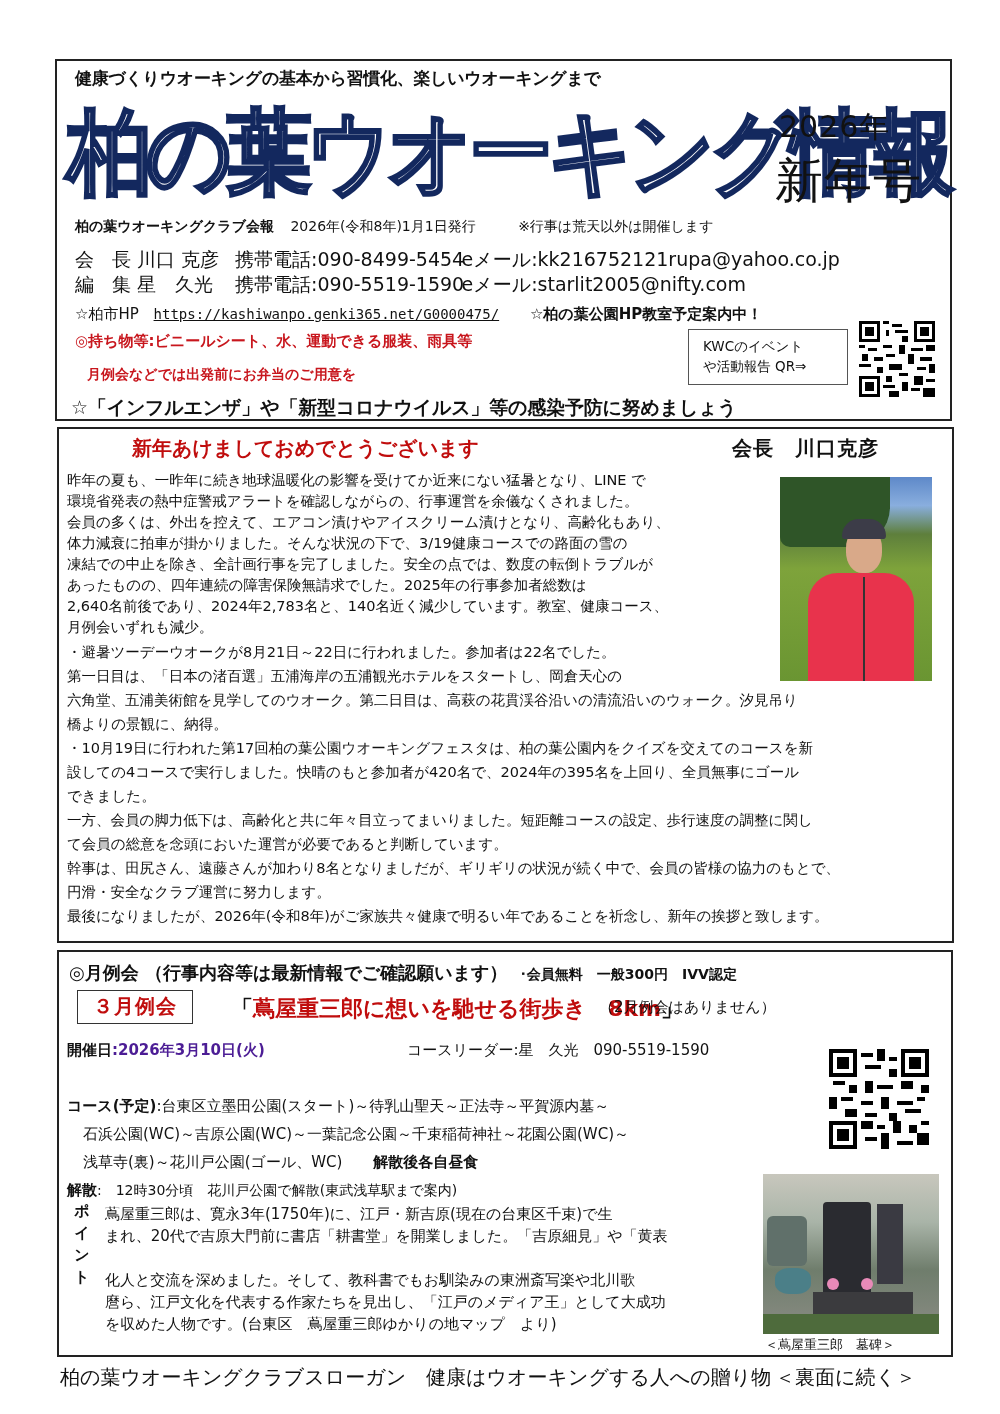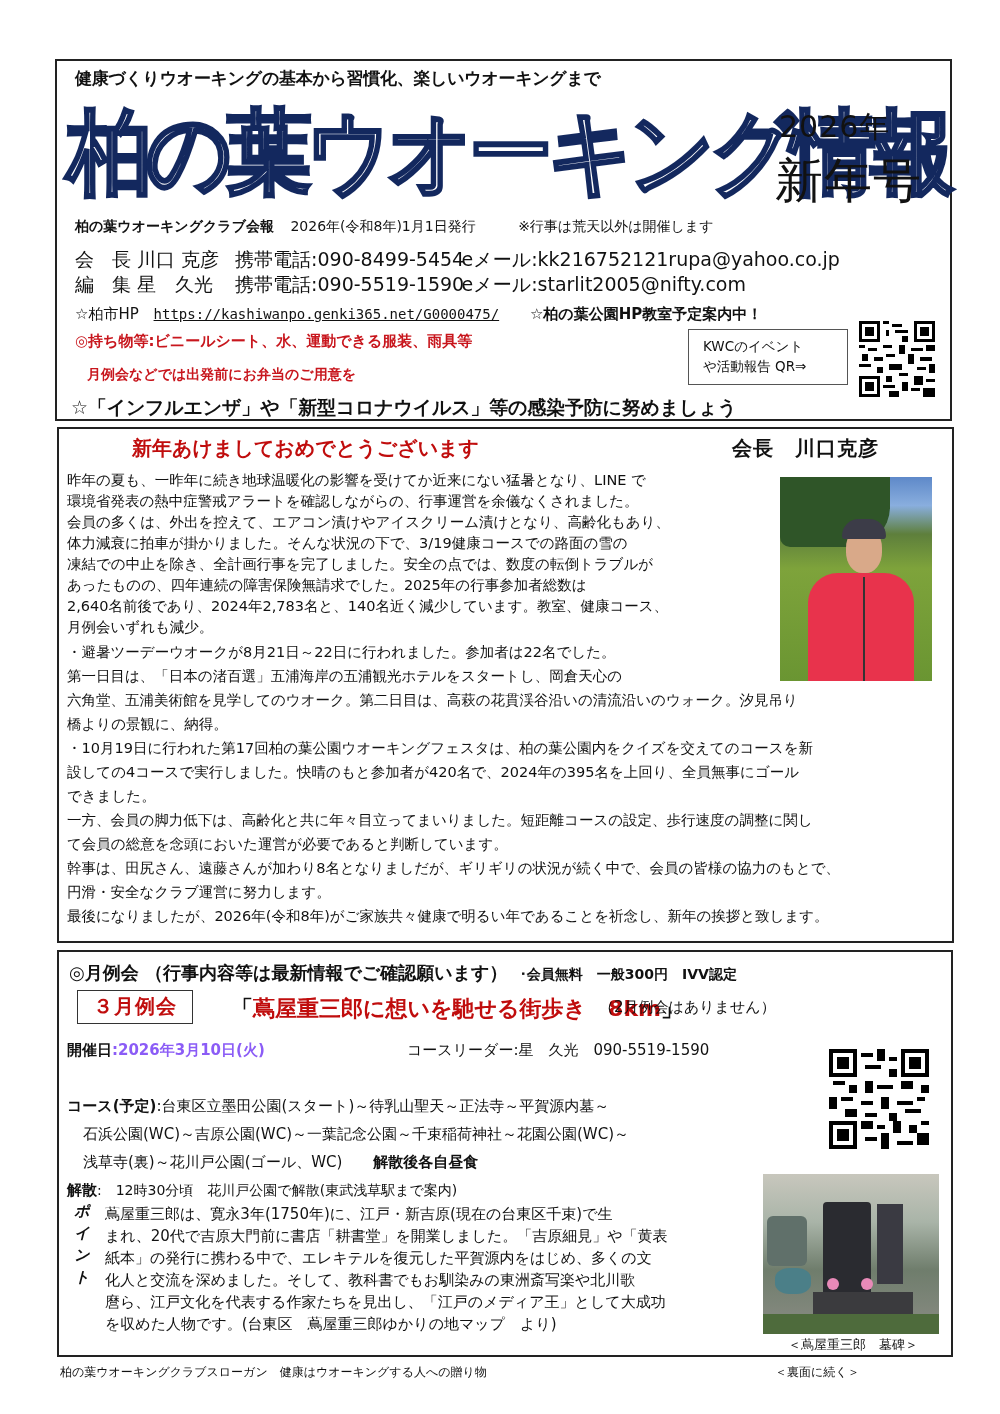":2026年3月10日(火)" .blue { color: #8b5cf6 -> #4c1d95 }
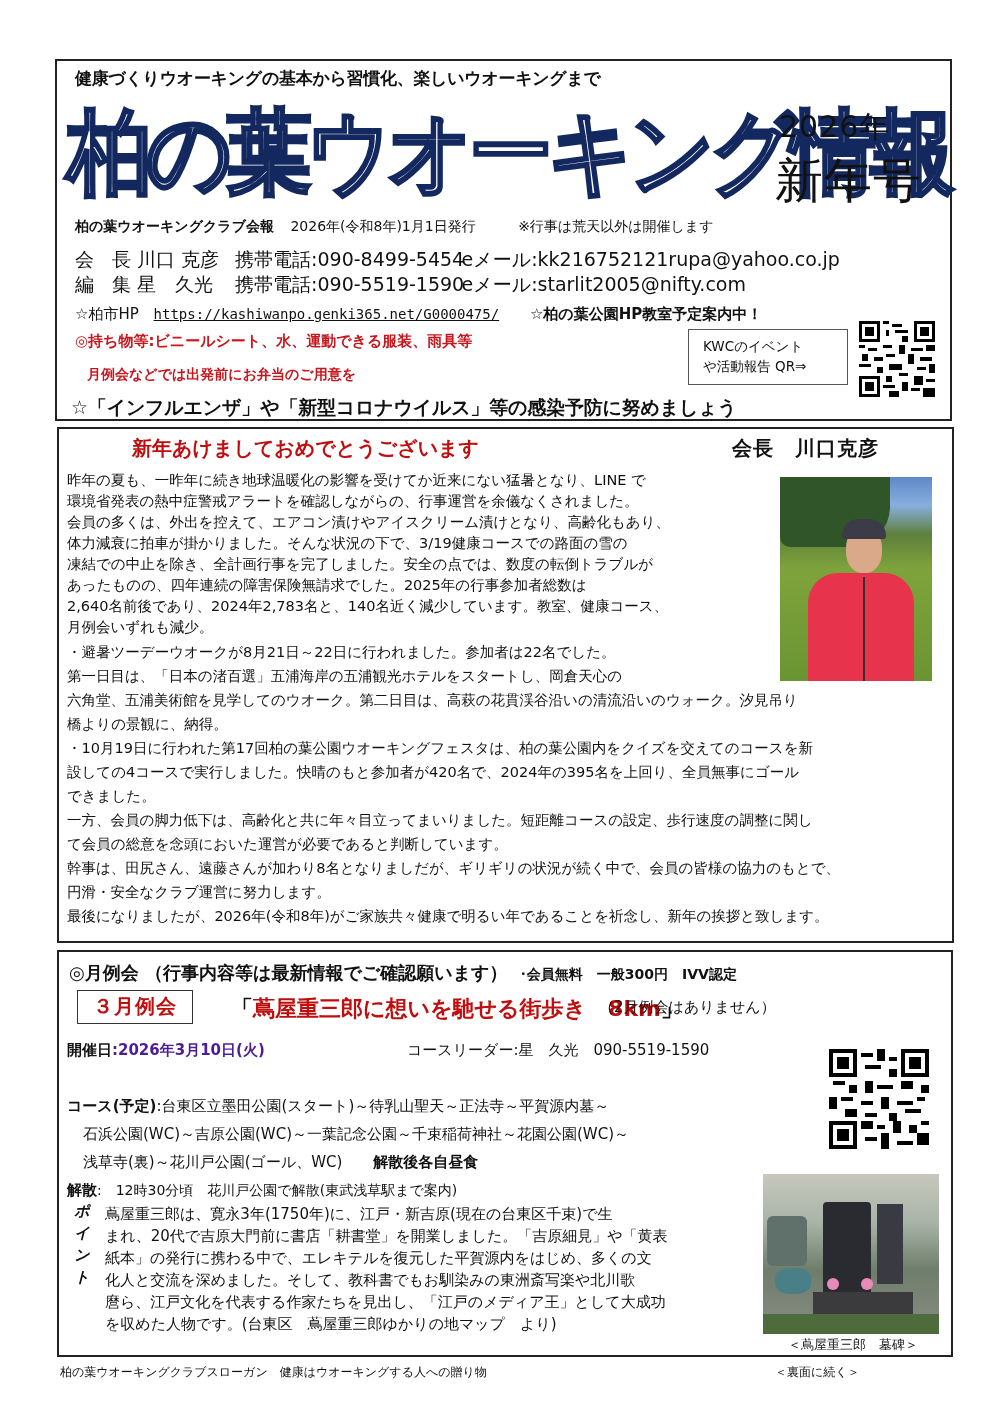"ポイント" div.point-label { font-style: italic -> none }
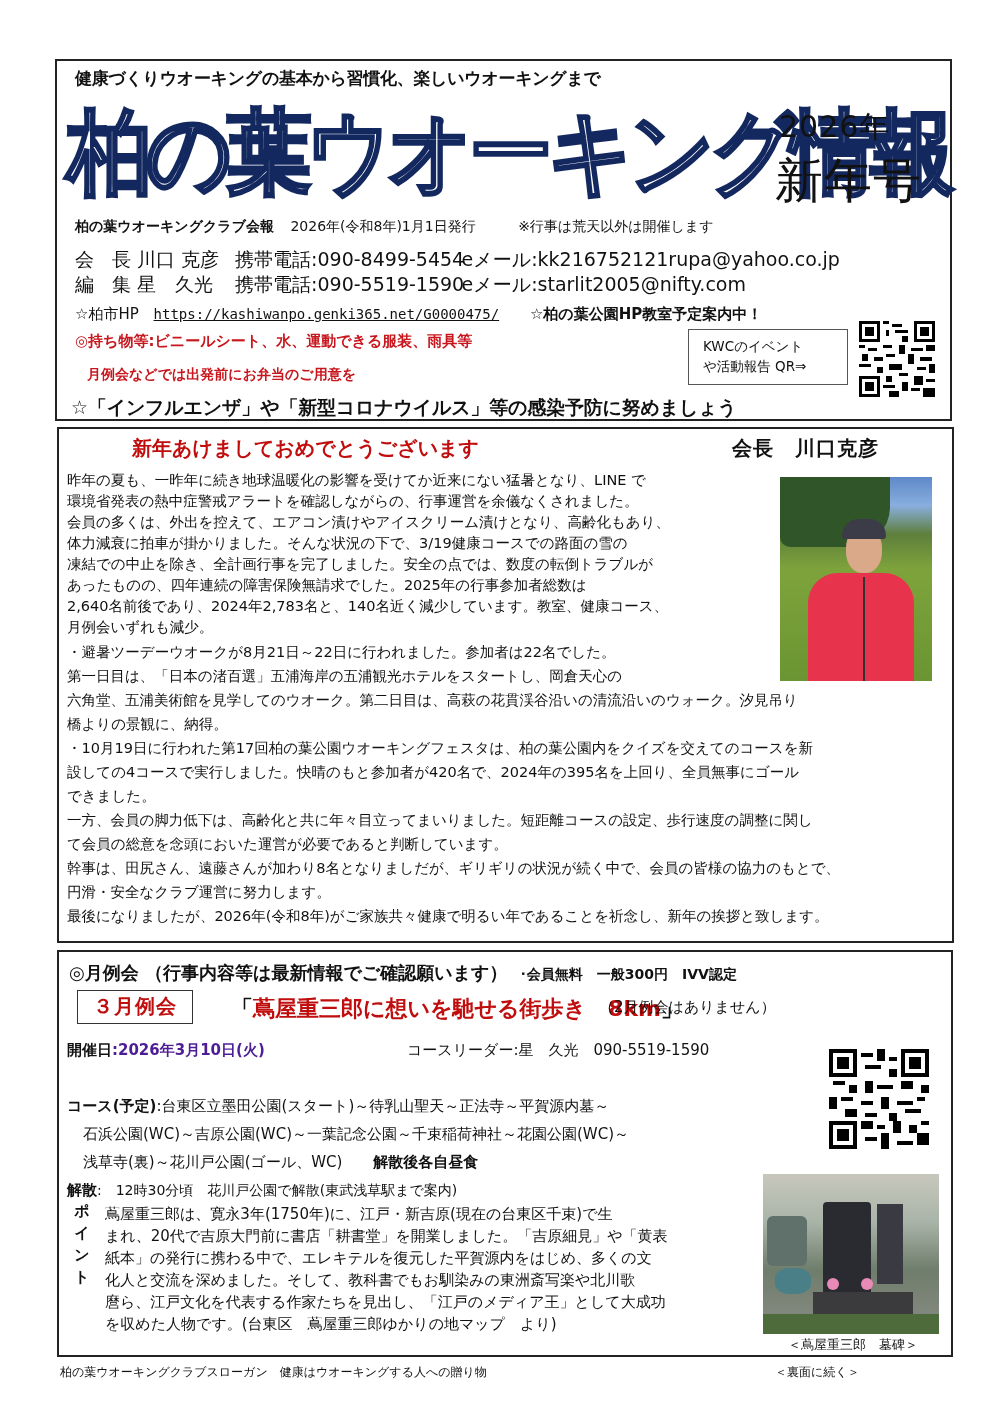"紙本」の発行に携わる中で、エレキテルを復元した平賀源内をはじめ、多くの文" div.point { html: <div>紙本」の発行に携わる中で、エレキテルを復元した平賀源内をはじめ、多くの文</div> -> none }
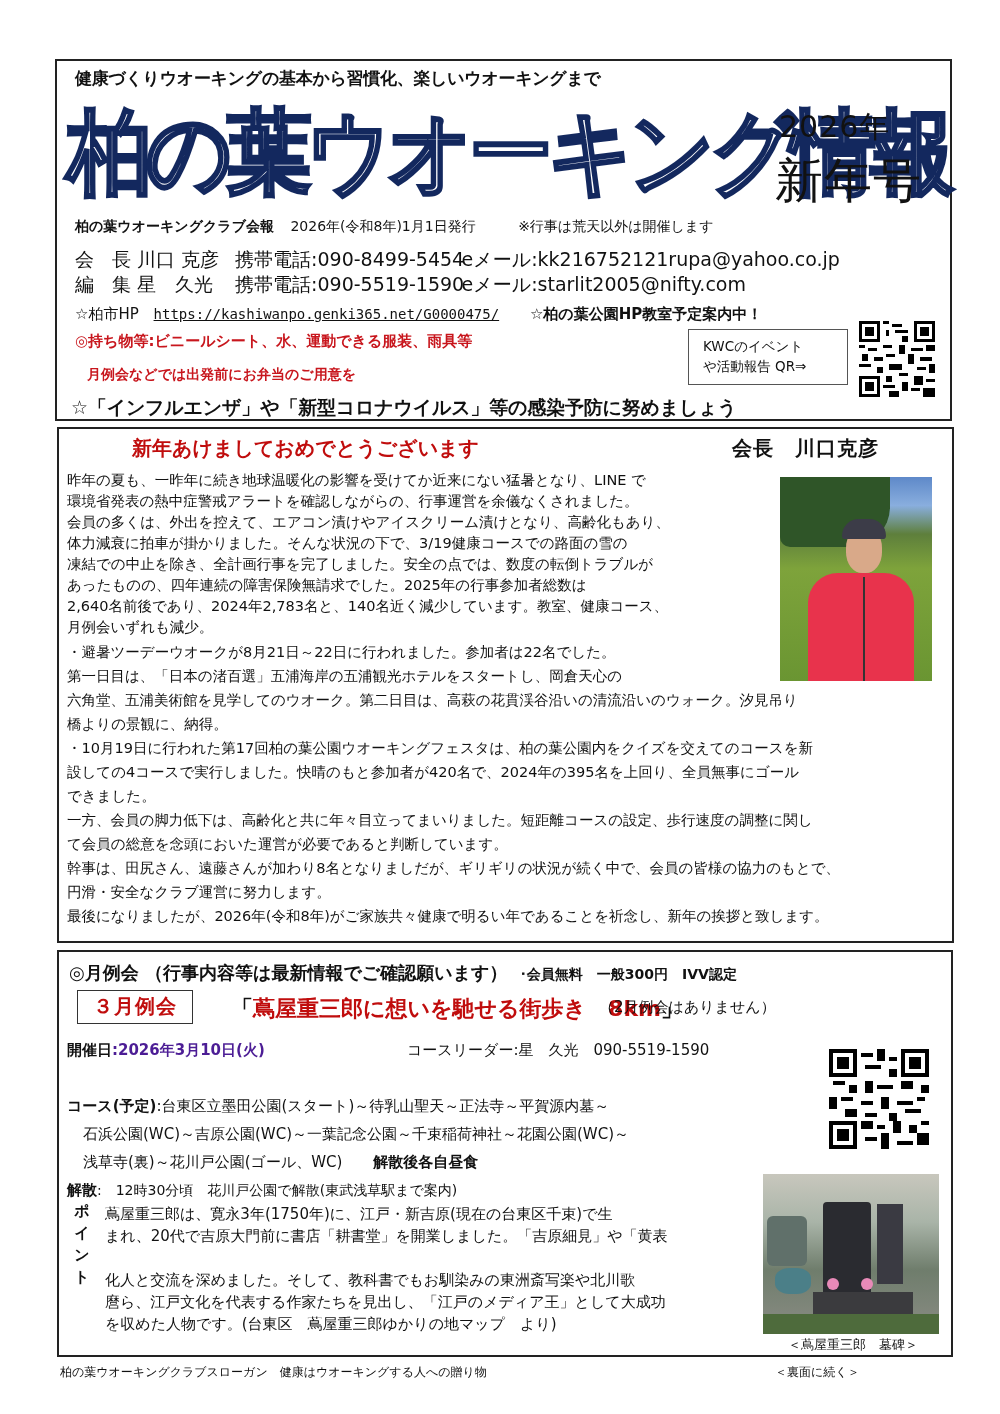"＜蔦屋重三郎 墓碑＞" .grave-cap { text-align: center -> none }
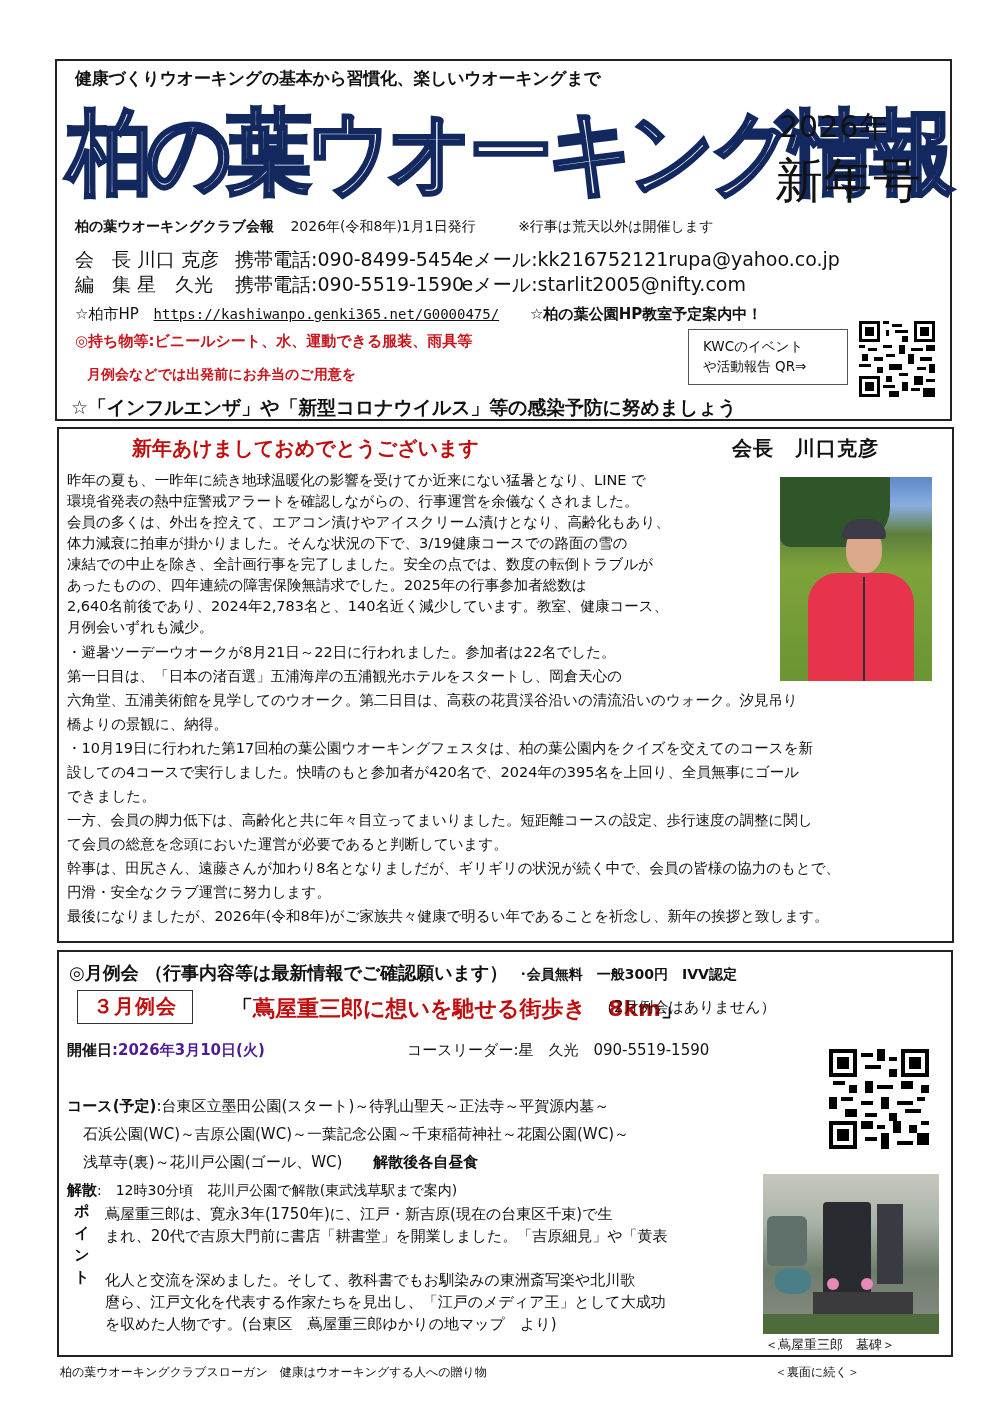"柏の葉ウオーキングクラブスローガン 健康はウオーキングする人への贈り物" .footer { font-size: 12px -> 20px }
